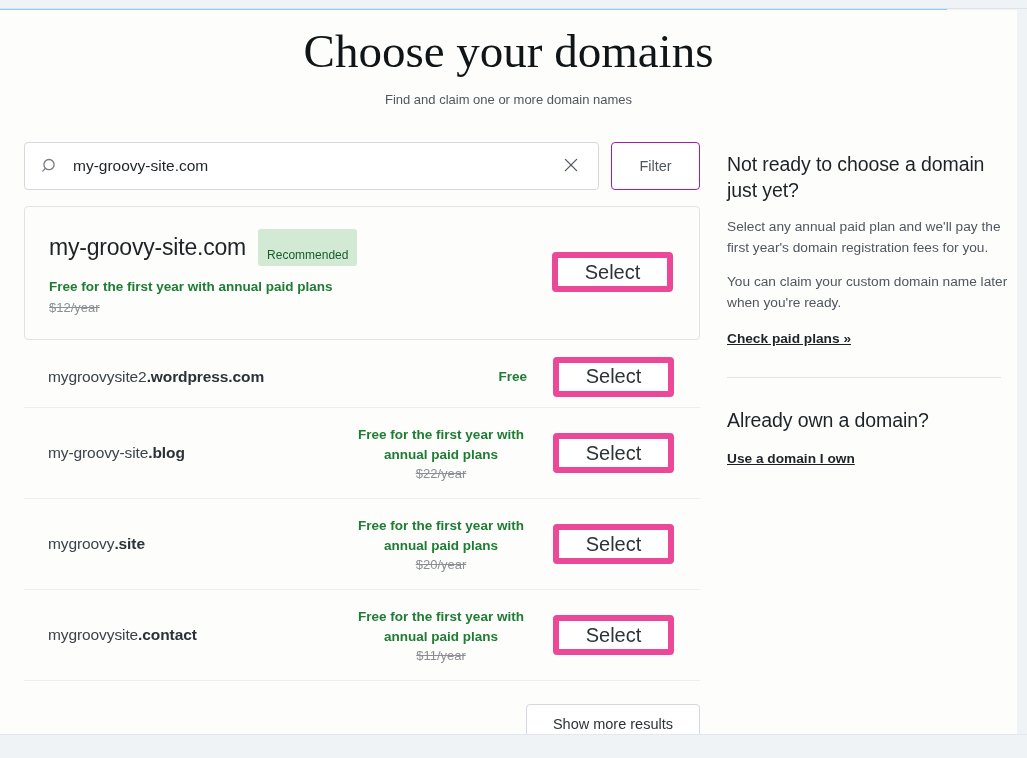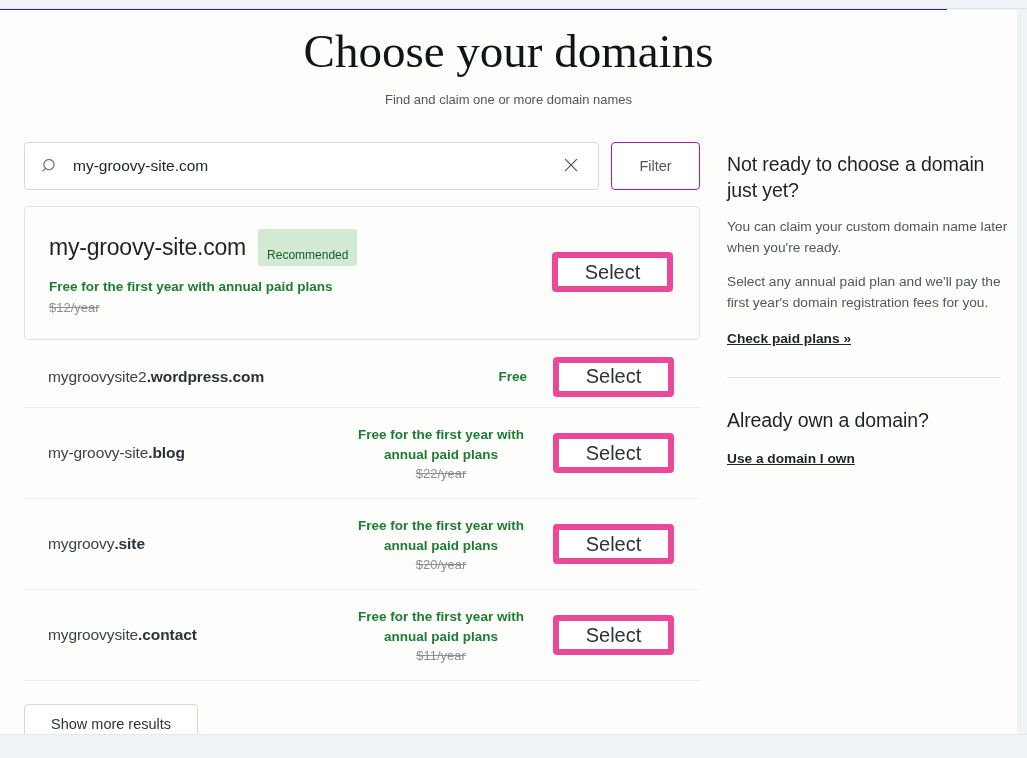"Choose your domains" .viewport { background: #4c1d95 -> #7dd3fc }
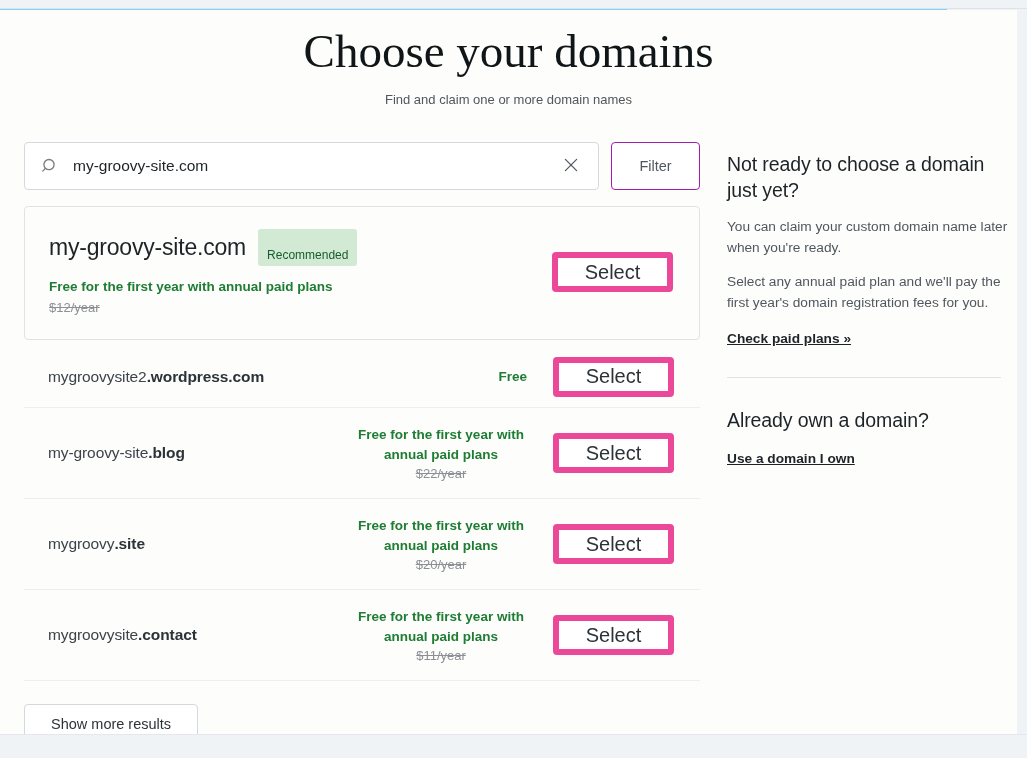"You can claim your custom" p.side-p { order: before "Select any annual paid plan" -> after "Select any annual paid plan" }
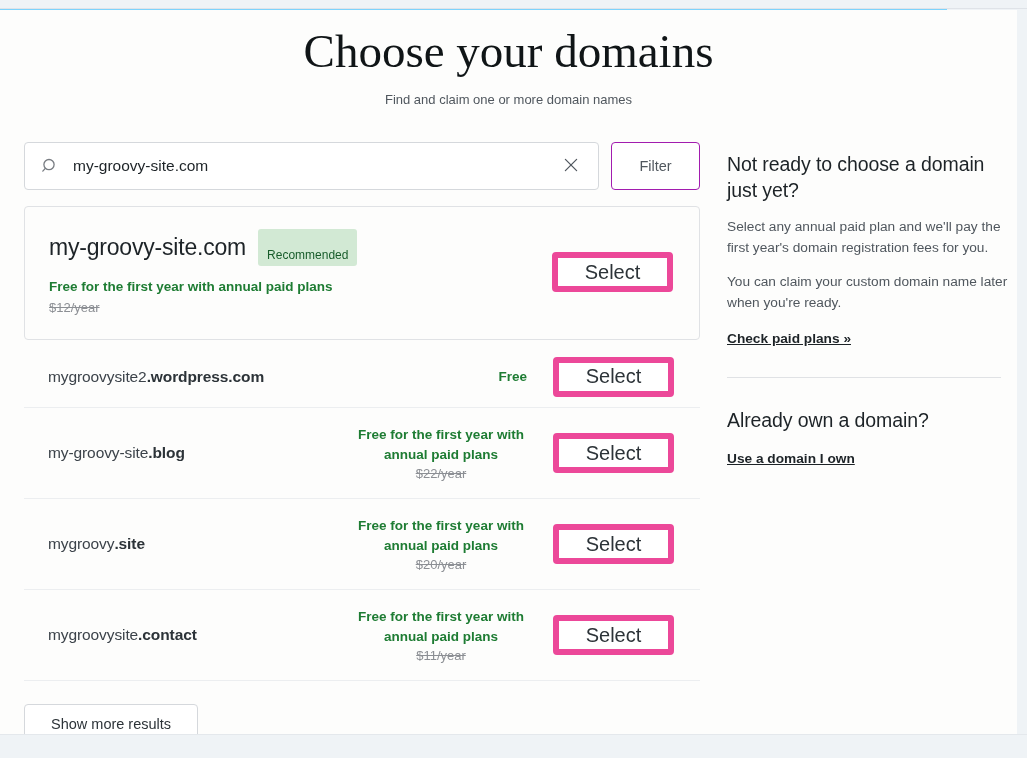"Show more results" .show-more-wrap { justify-content: flex-start -> flex-end }
